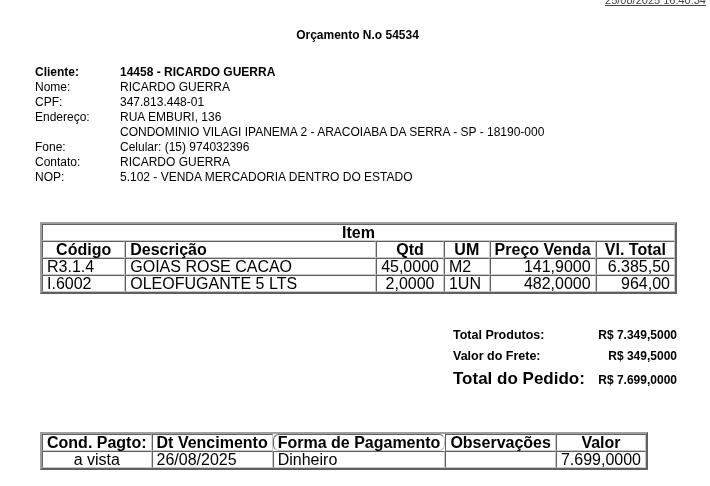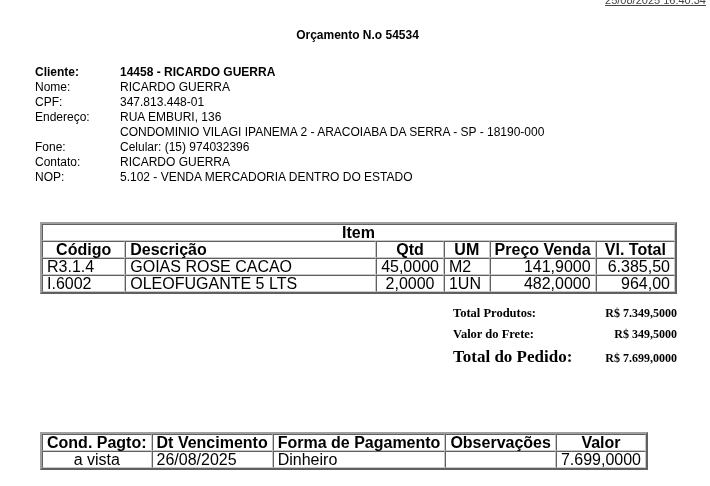"Total Produtos:" .totals { font-family: Liberation Serif, serif -> none; top: 306px -> 328px }
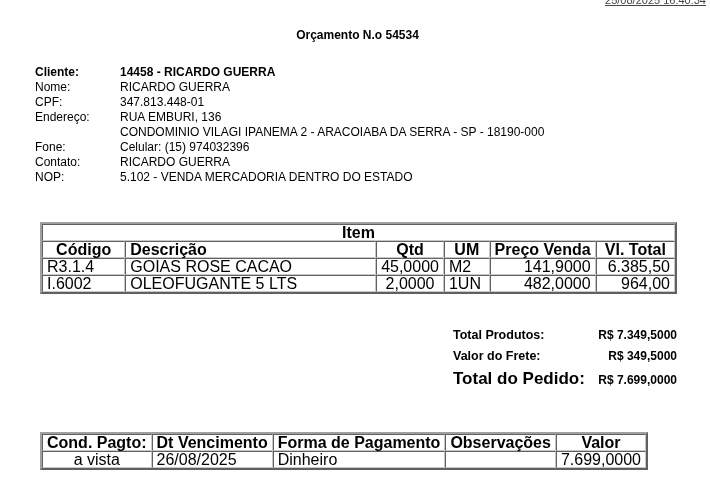"Forma de Pagamento" #payment .p3 { border-radius: none -> 6px }
